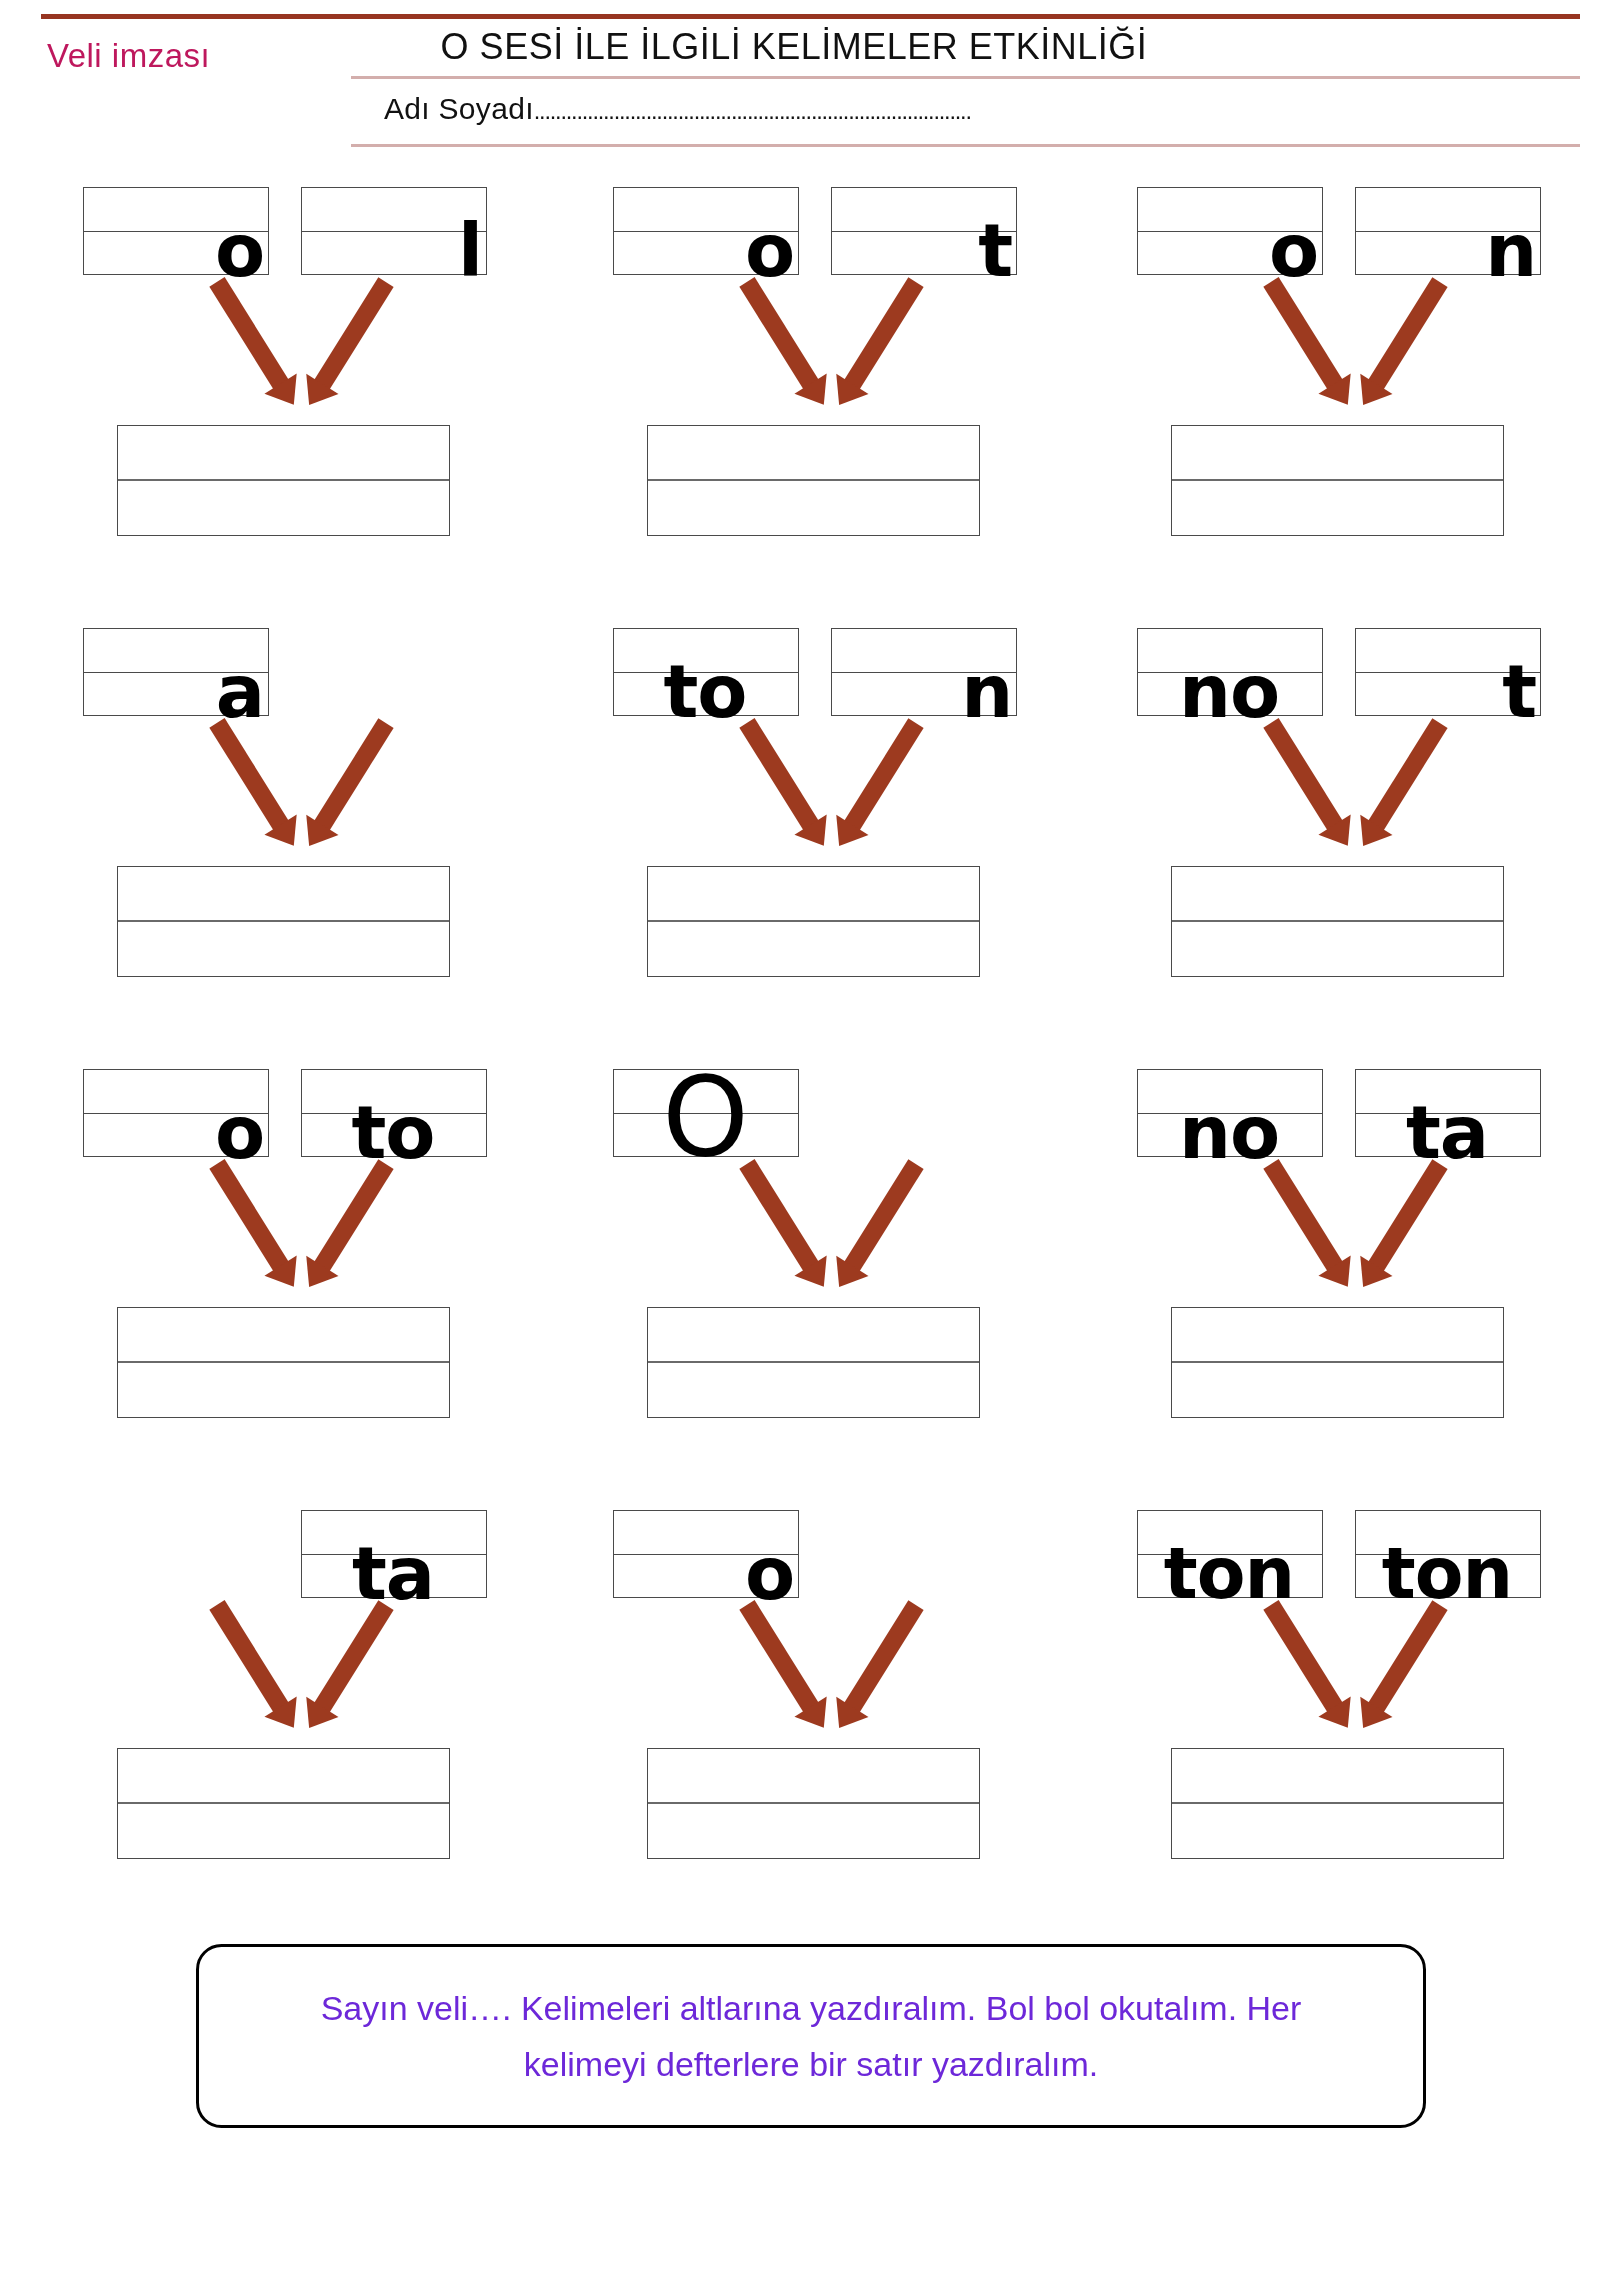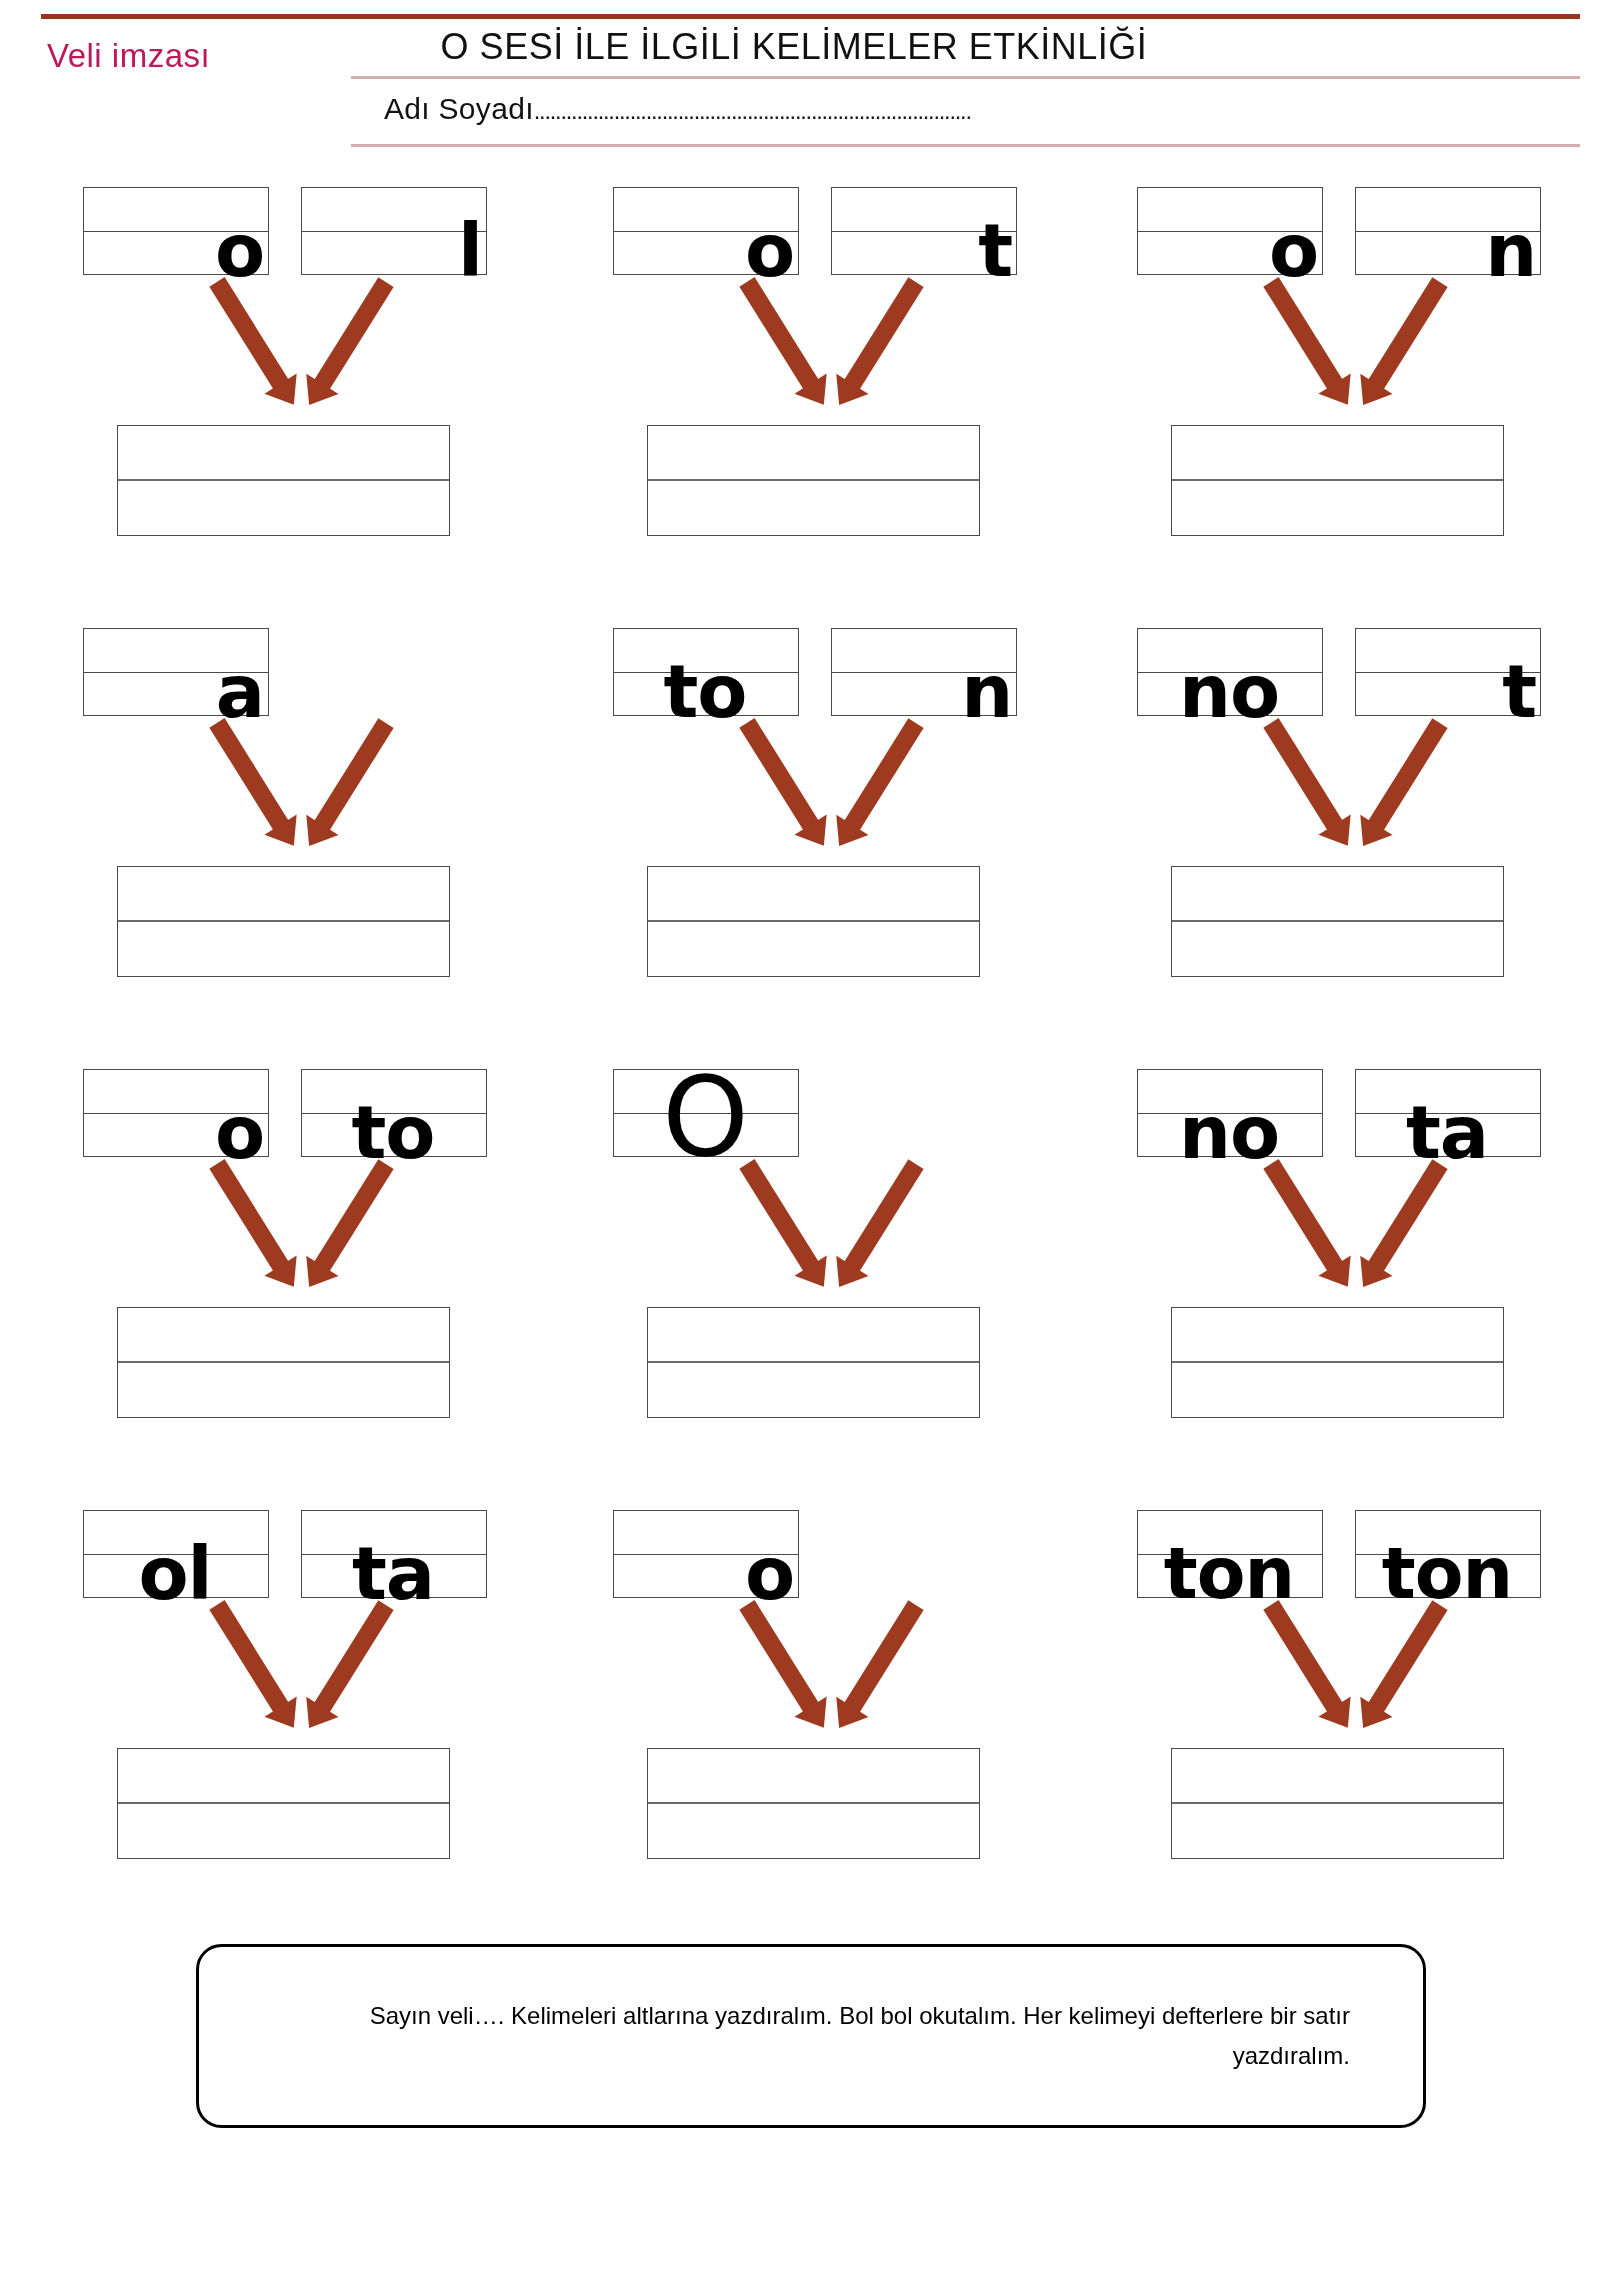"ol" div.syl-box { html: <div> <div></div> <div>ol</div> </div> -> none }
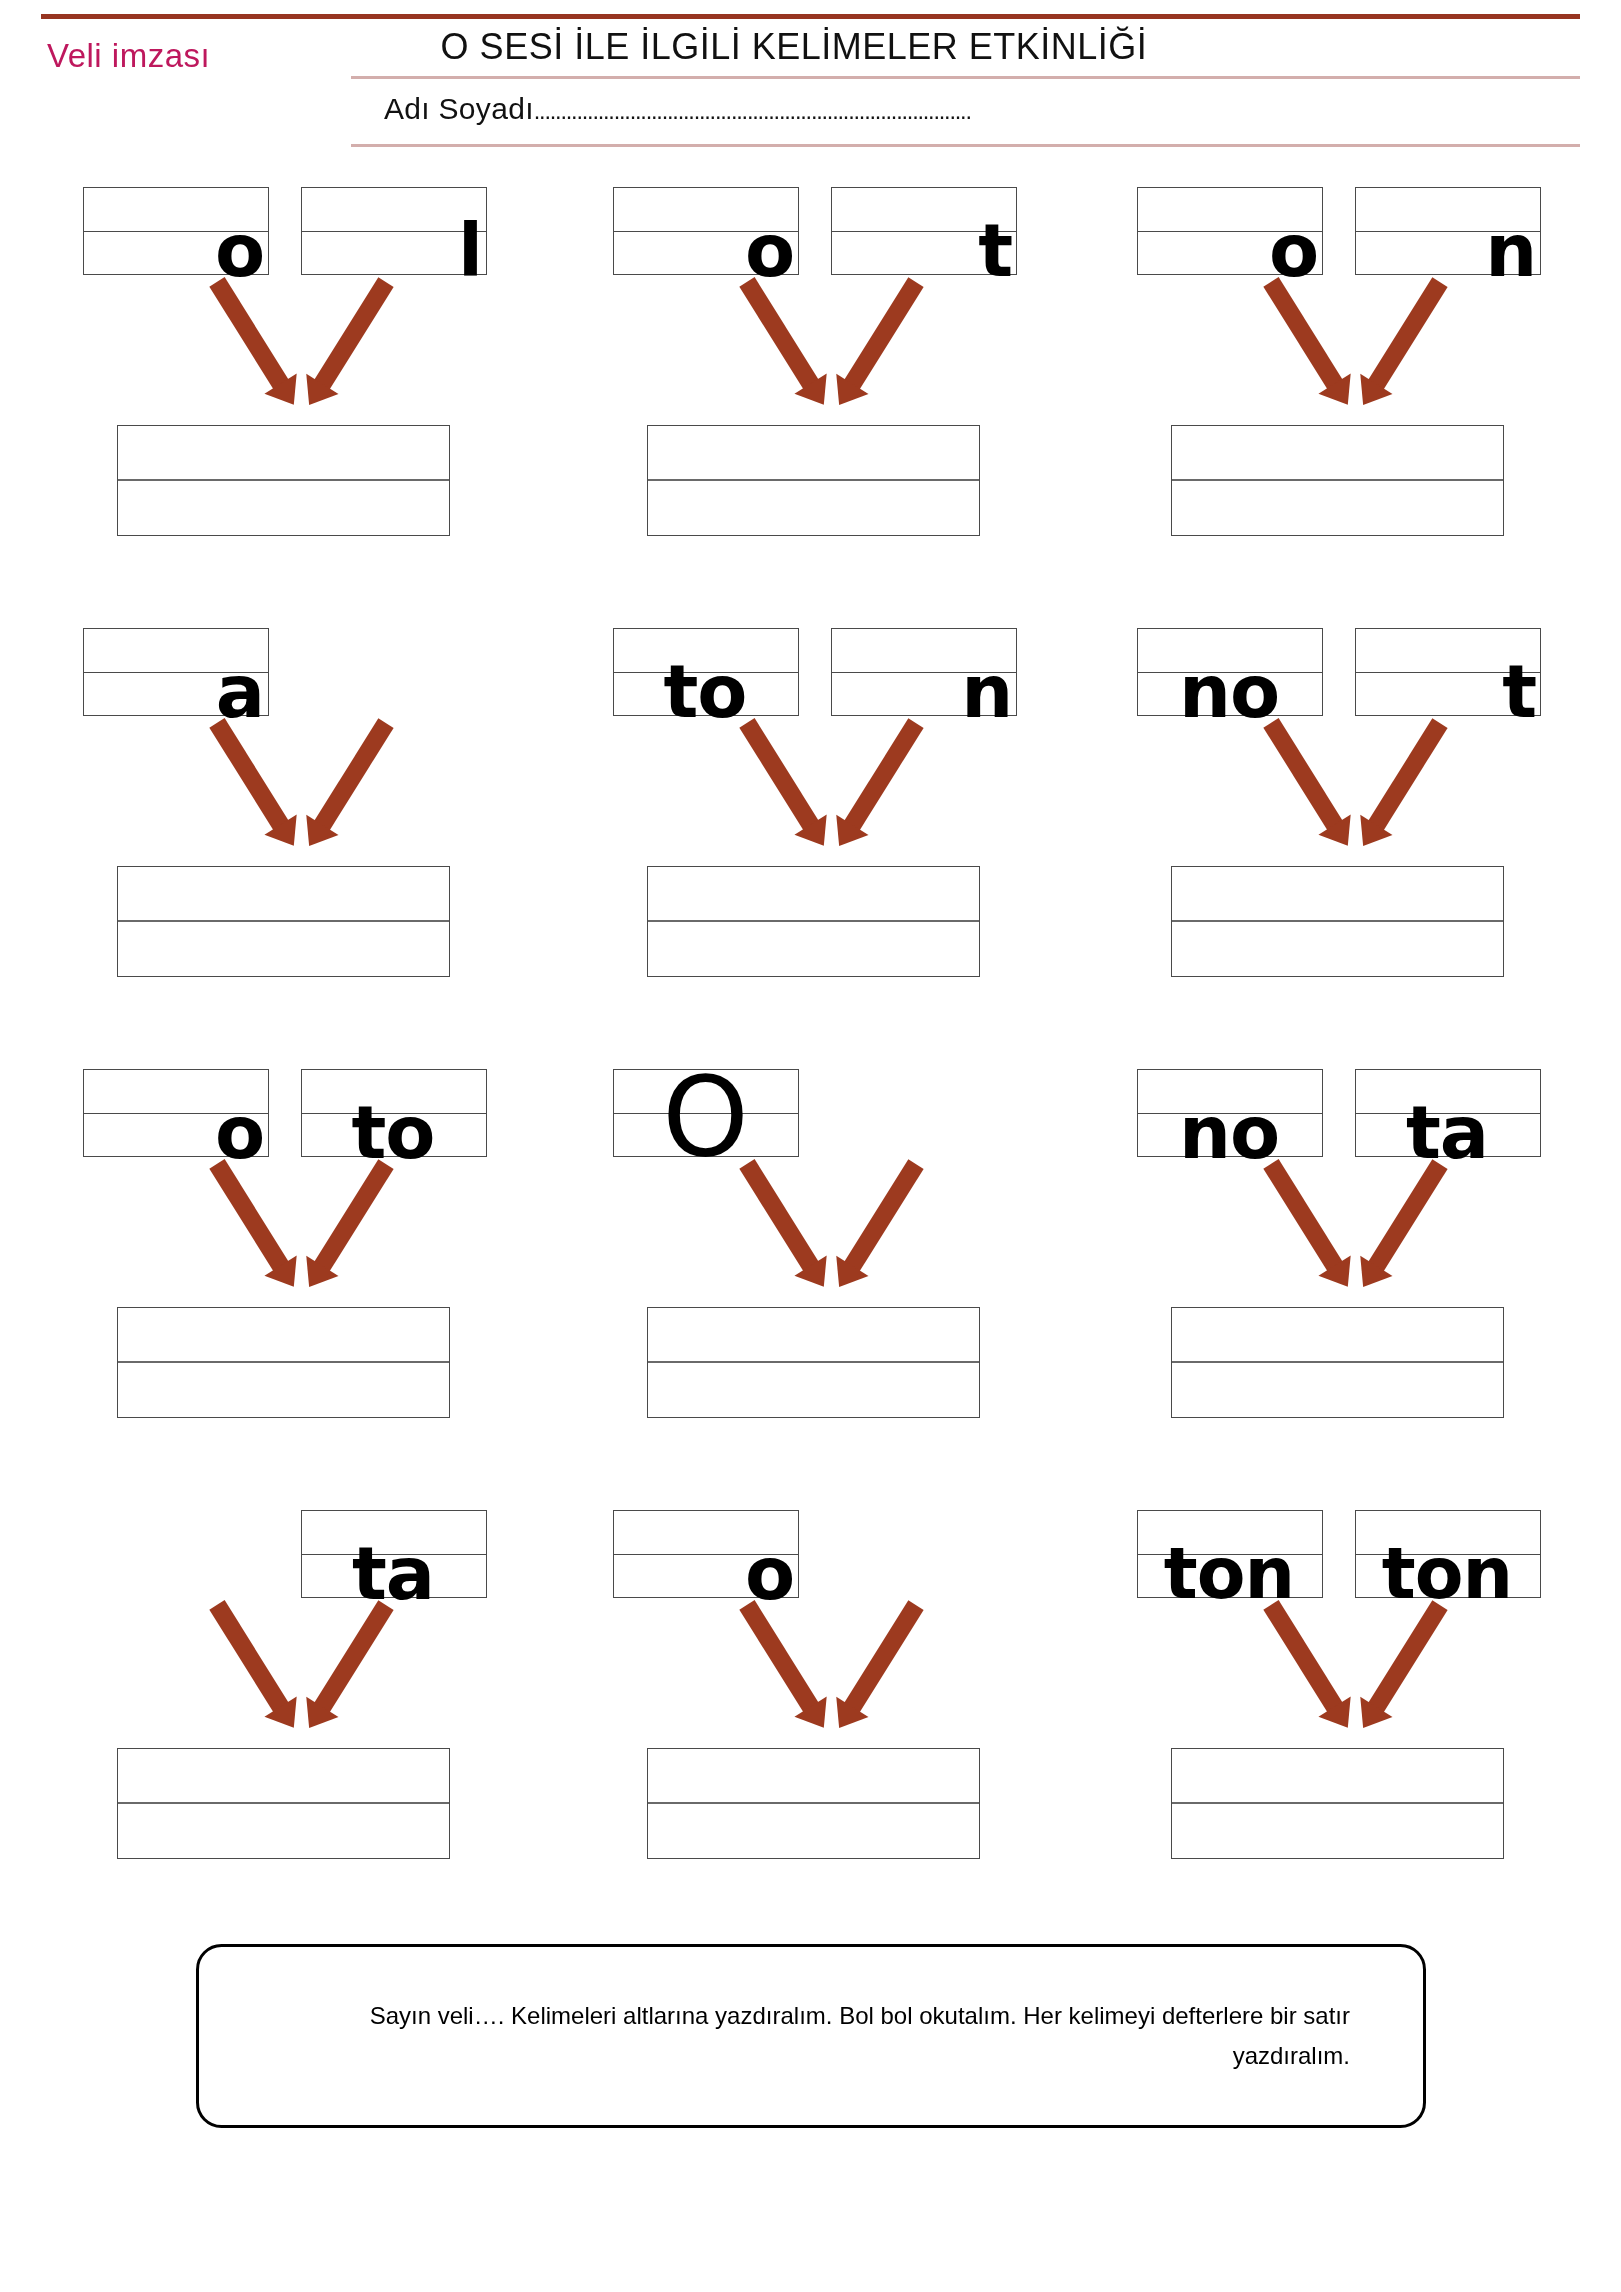"Sayın veli…. Kelimeleri altlarına" .note-text { color: #000000 -> #6d28d9; font-size: 24px -> 34px; text-align: right -> center }
